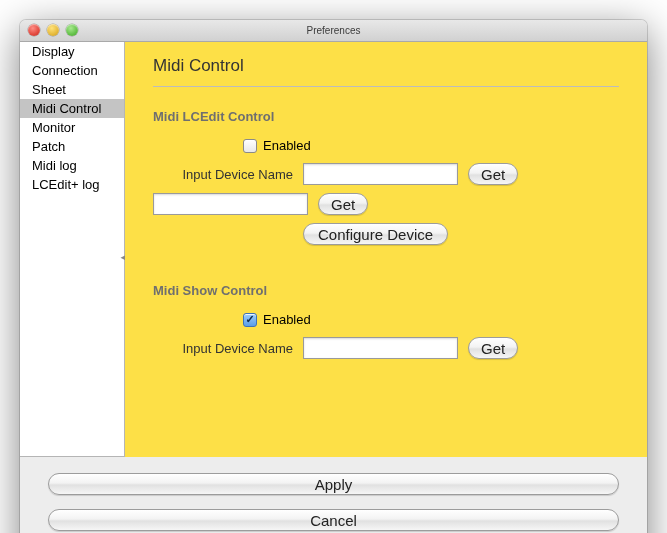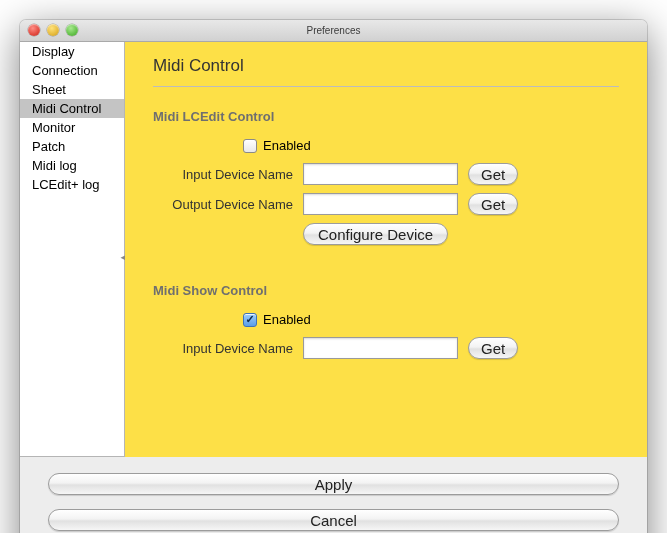"Output Device Name" span.form-label { html: <span>Output Device Name</span> -> none }
